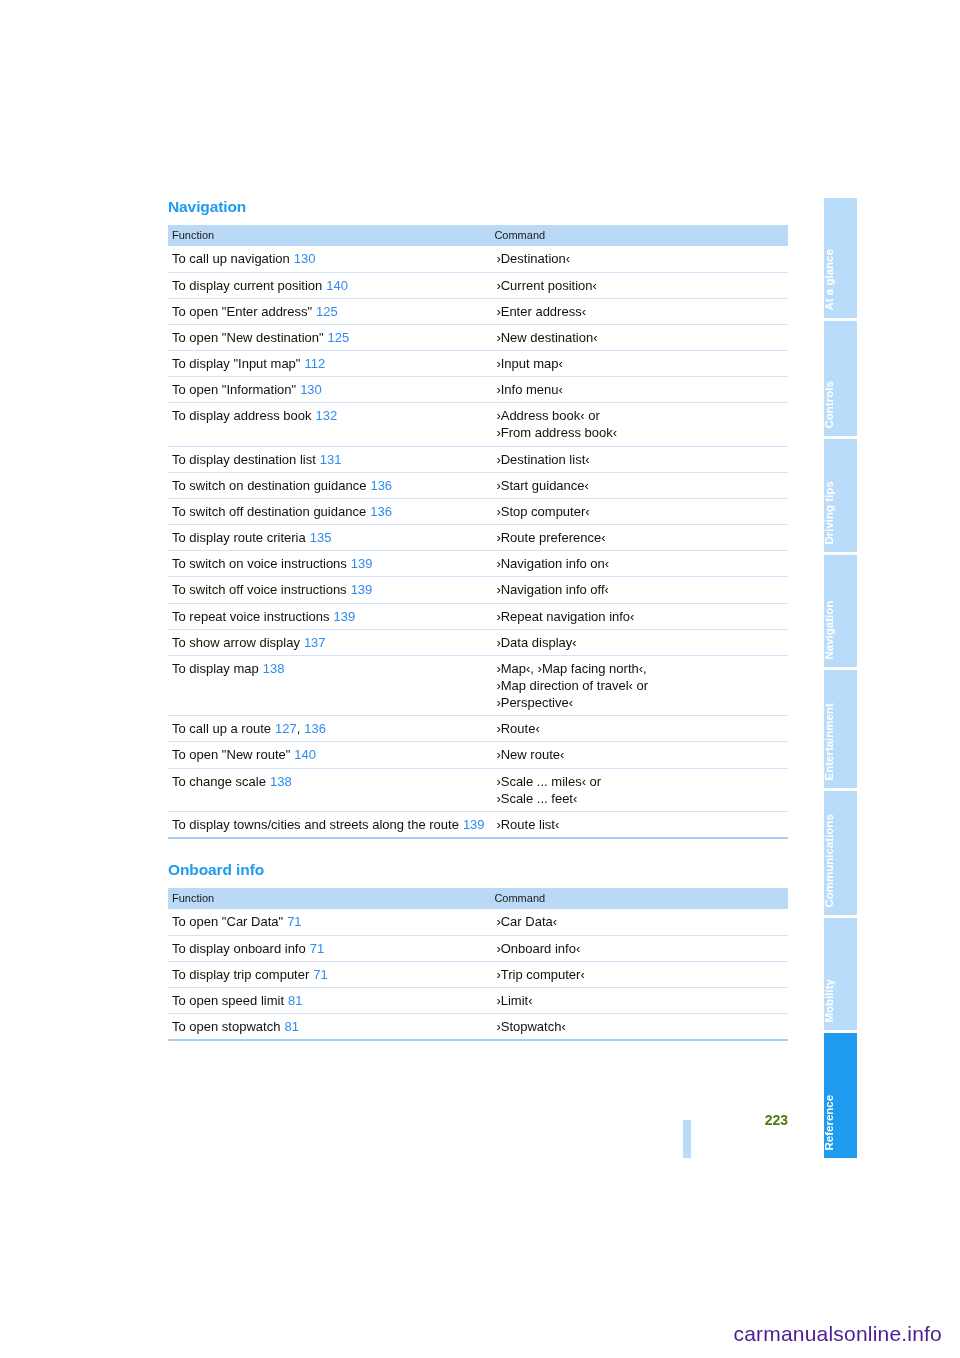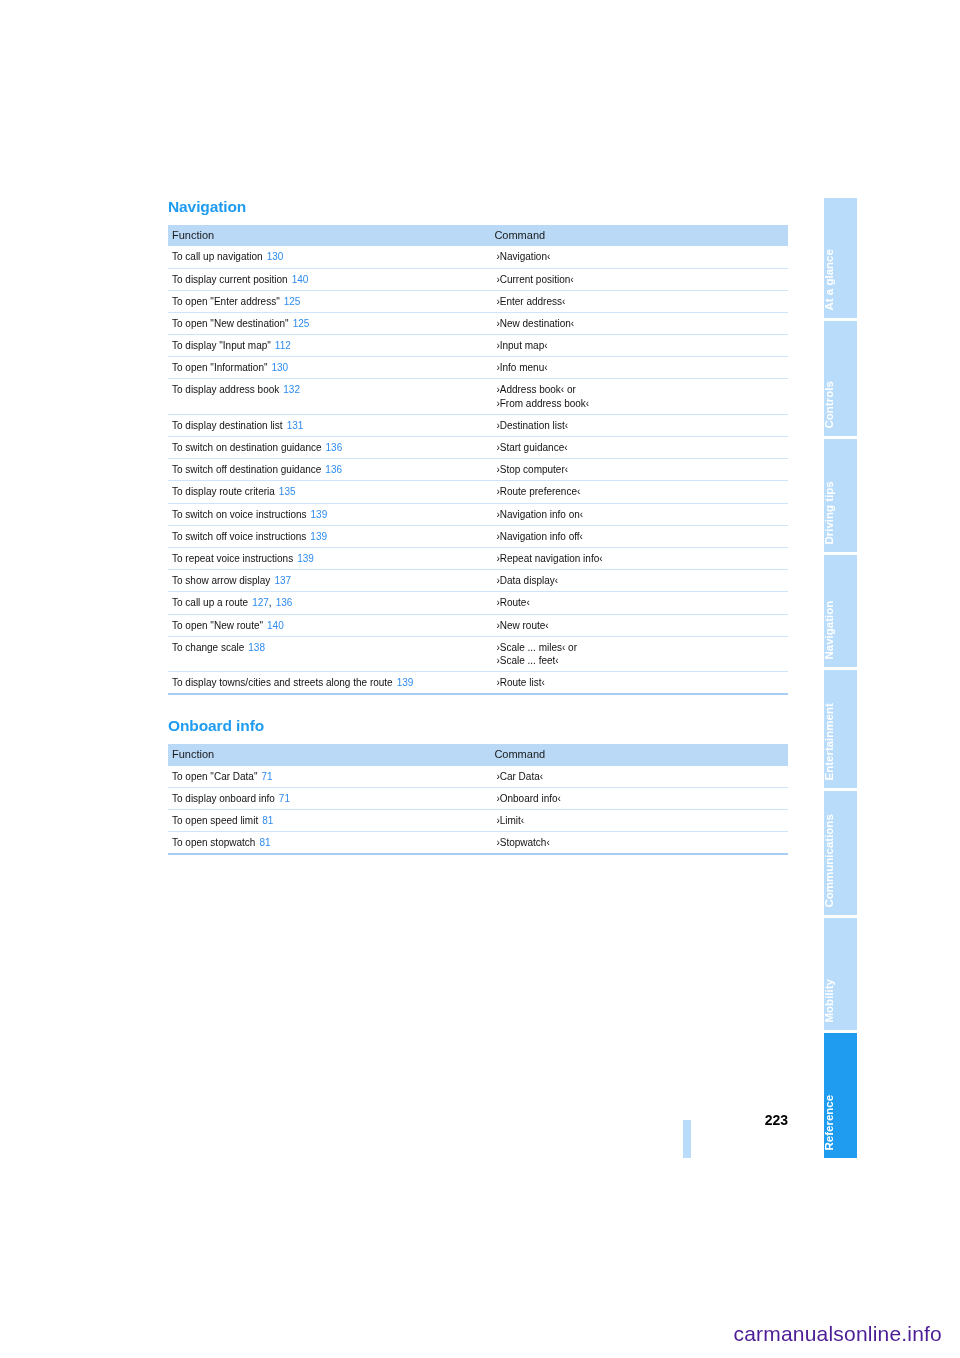"To call up navigation 130" table.cmd-table tbody td { font-size: 10px -> 13px }
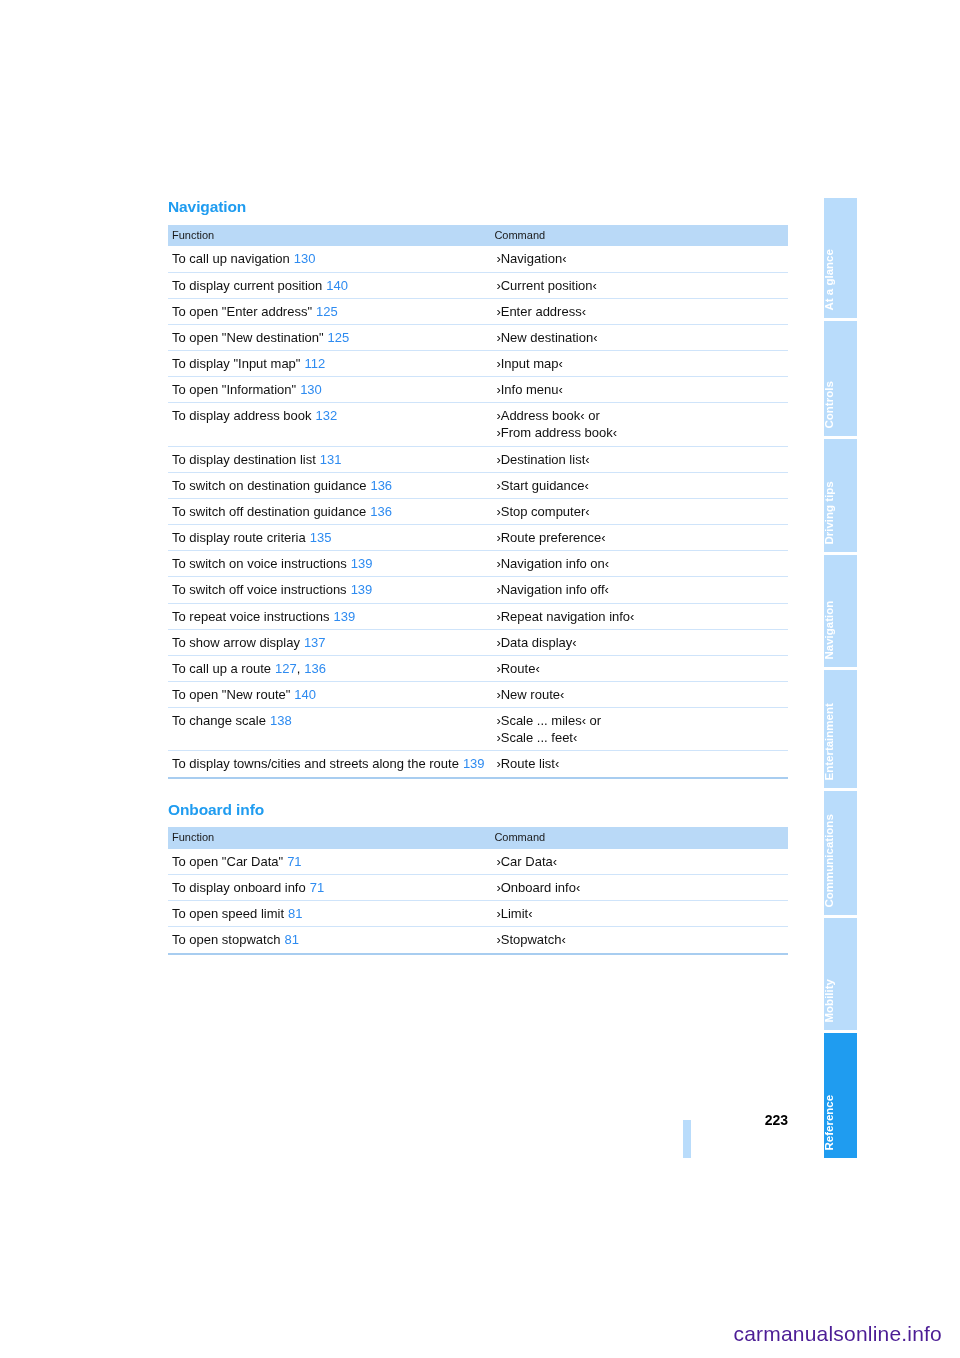"›Navigation‹" span.cmdline { text: Navigation -> Destination }
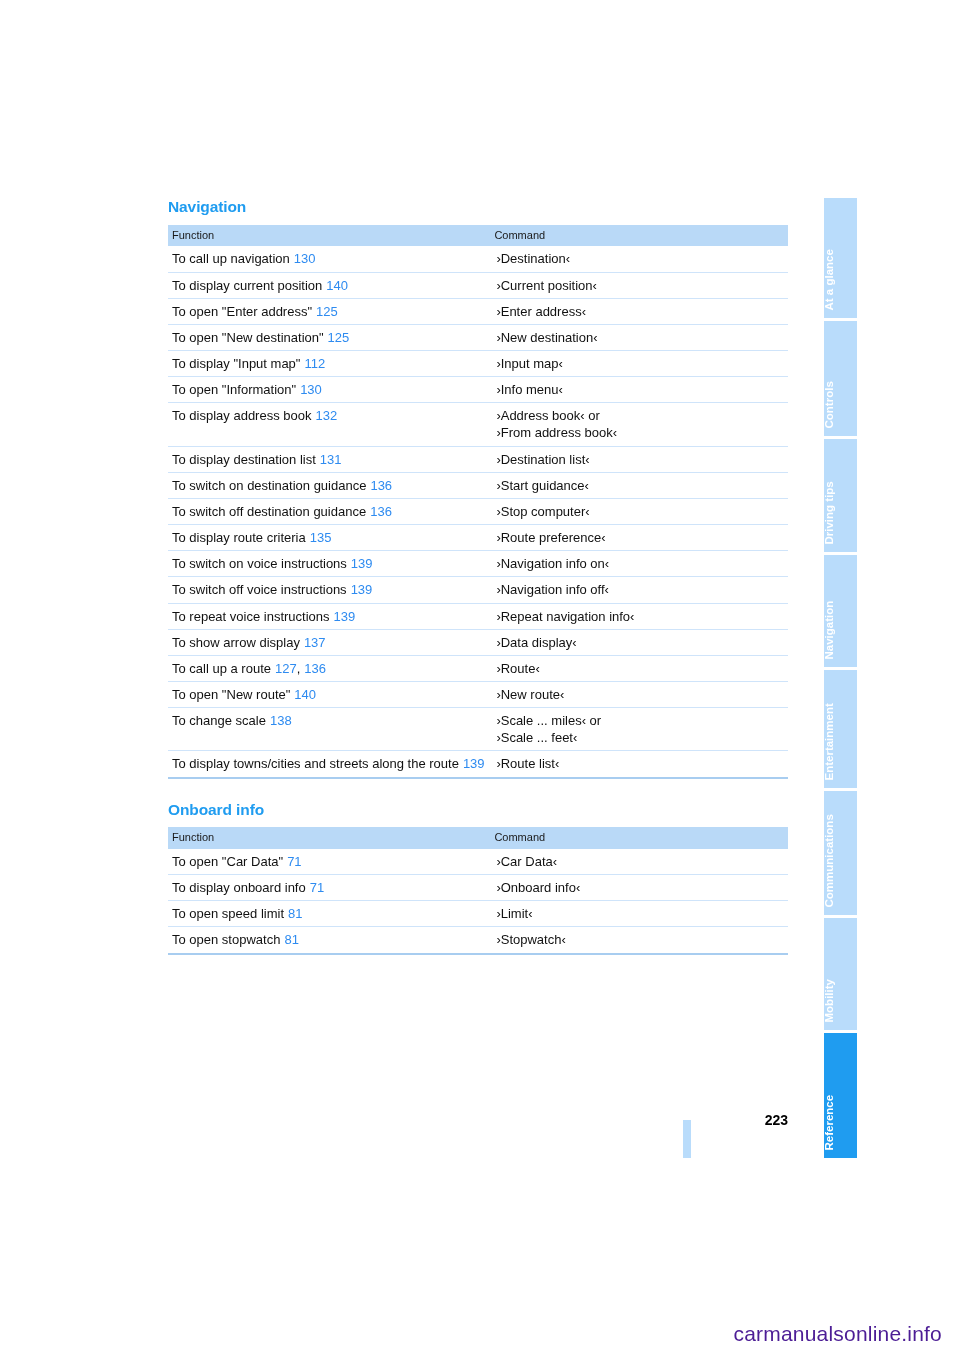"To display map 138" tr { html: none -> <tr> <td><span>To display map</span><span>138</span></td> <td> <span>›Map‹, ›Map facing north‹,</span> <span>›Map direction of travel‹ or</span> <span>›Perspective‹</span> </td> </tr> }
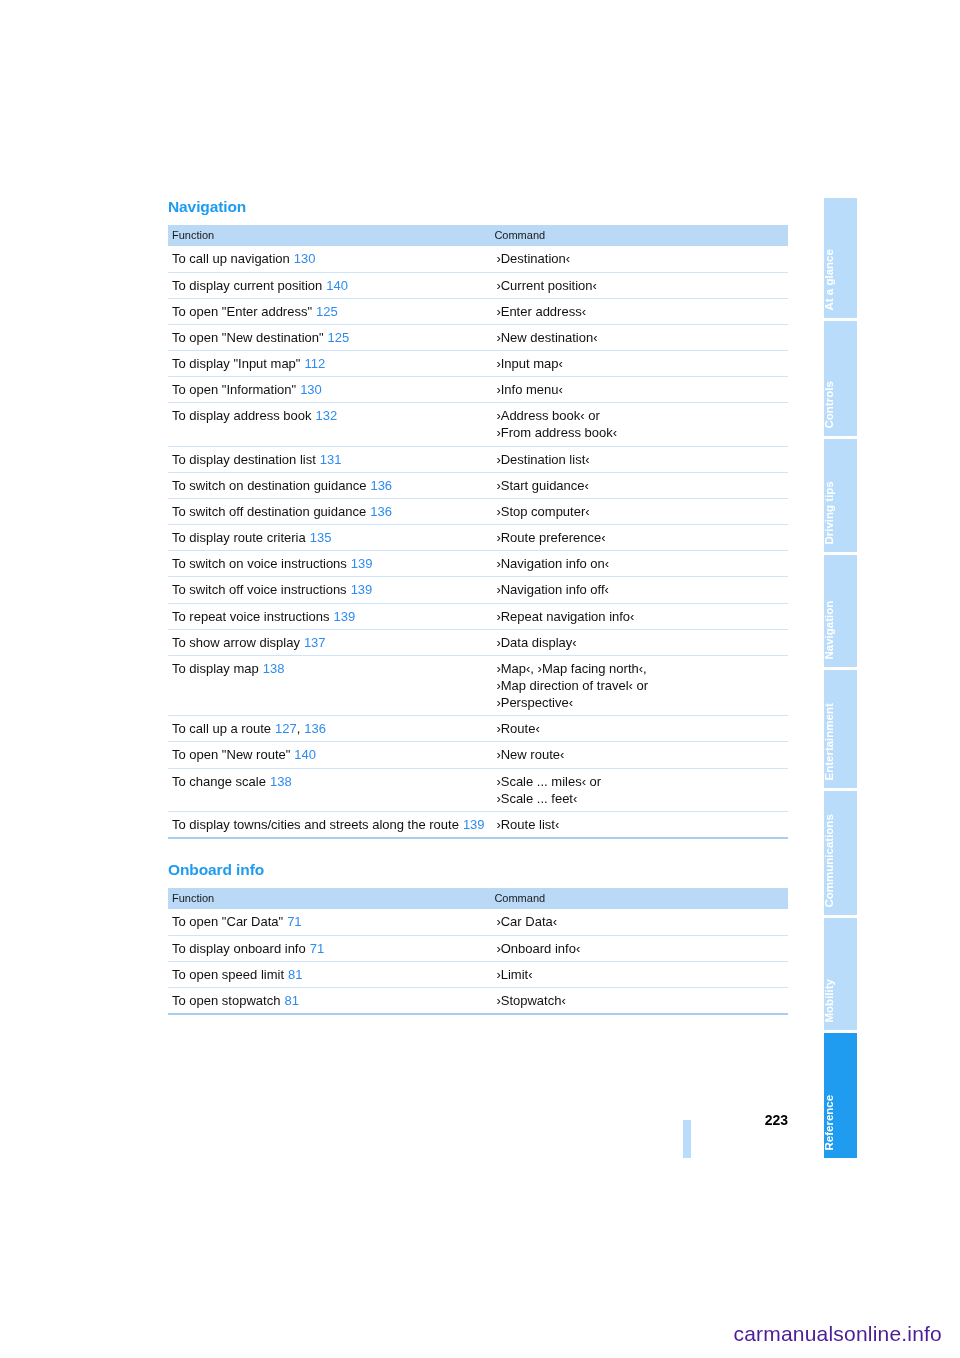"To display trip computer 71" tr { html: none -> <tr> <td><span>To display trip computer</span><span>71</span></td> <td> <span>›Trip computer‹</span> </td> </tr> }
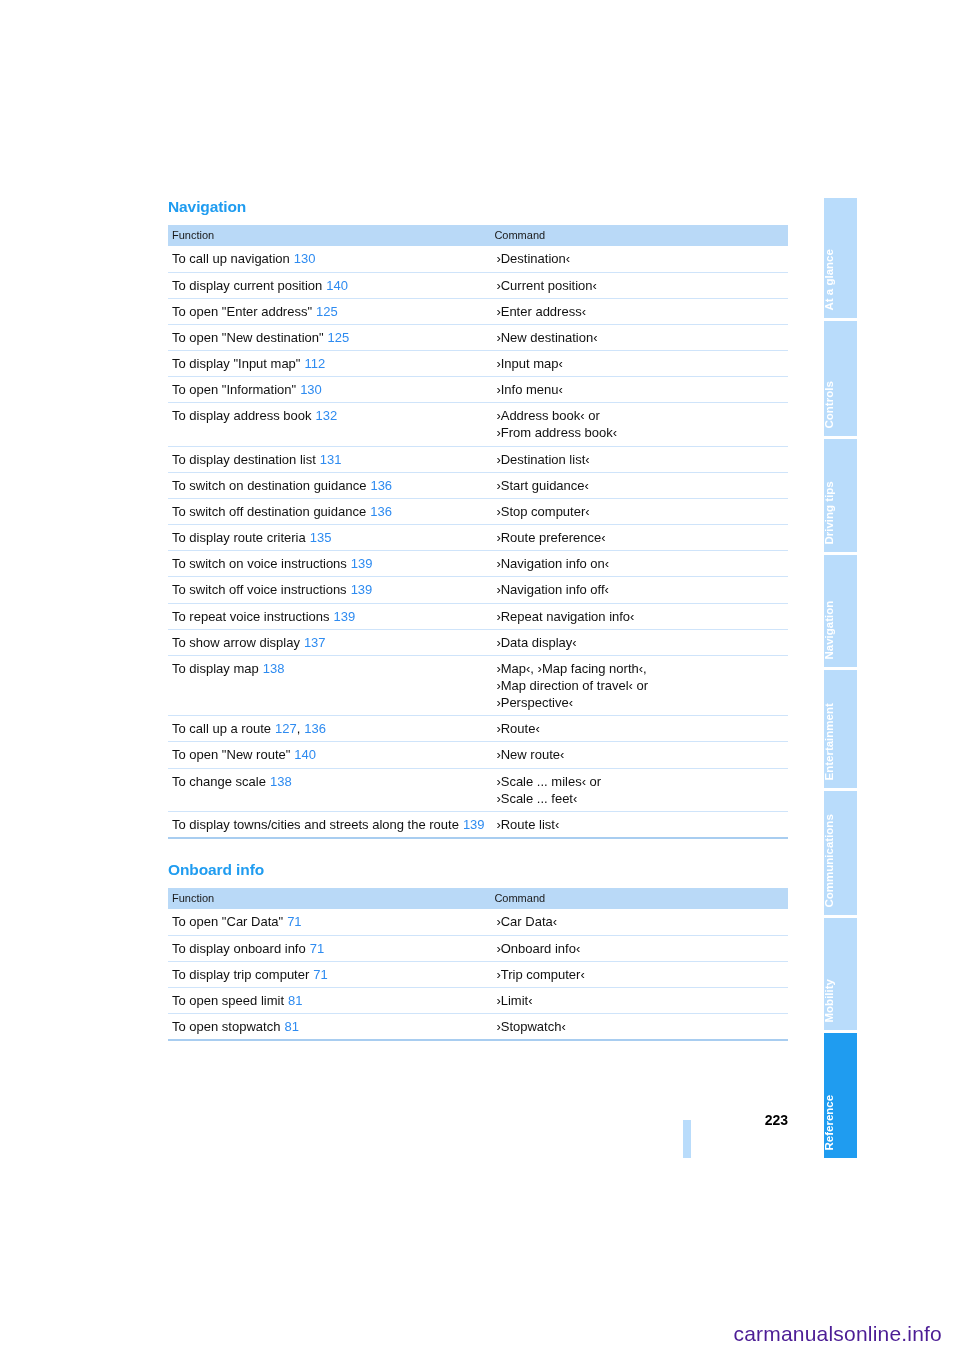"223" #folio { color: #000000 -> #4d7c0f }
